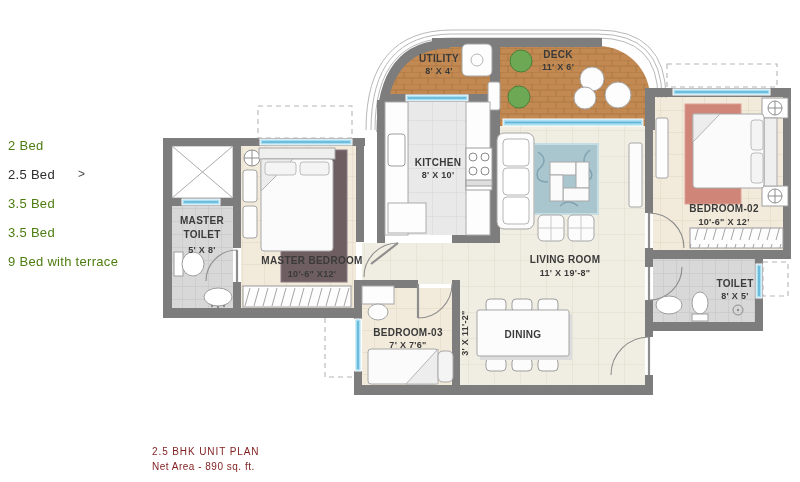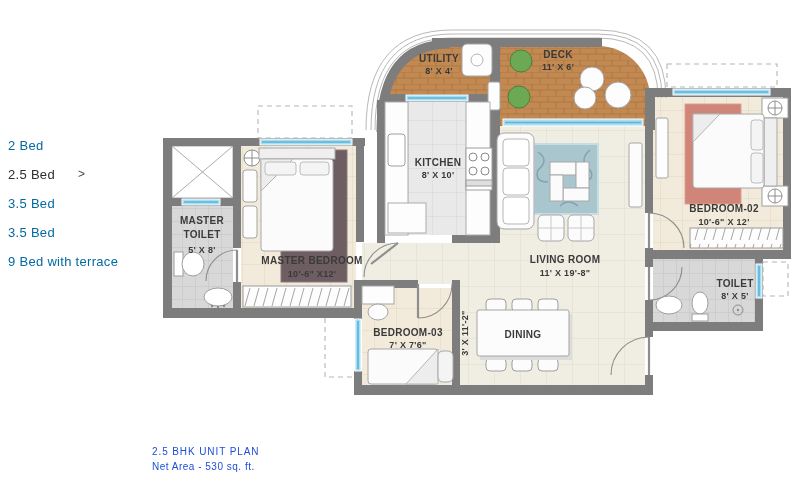"2 Bed" .sidebar .item { color: #0369a1 -> #4d7c0f }
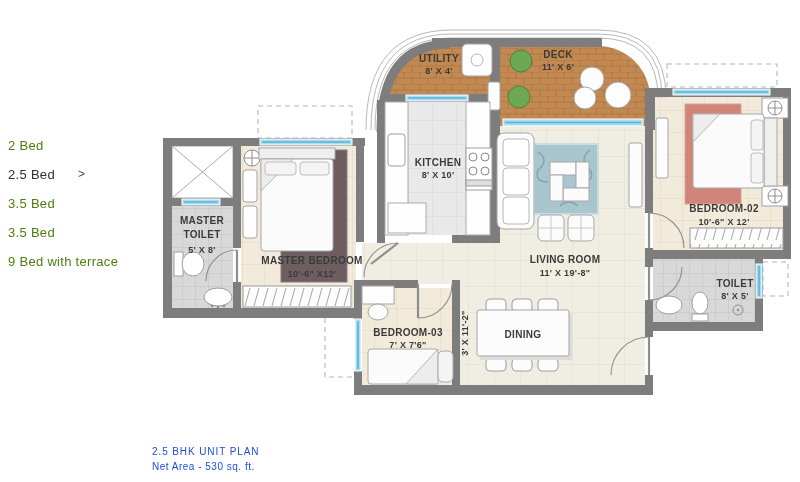"2.5 BHK UNIT PLAN" .caption { color: #1d4ed8 -> #7f1d1d }
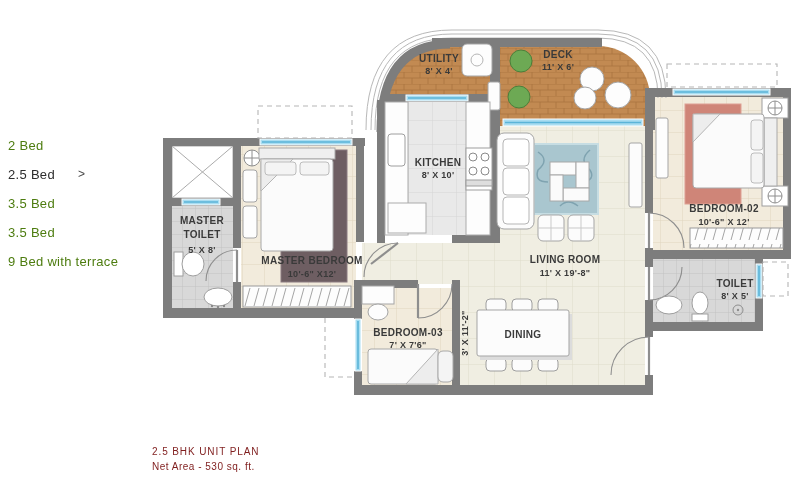"Net Area - 530 sq." div.s { text: 530 -> 890 }
